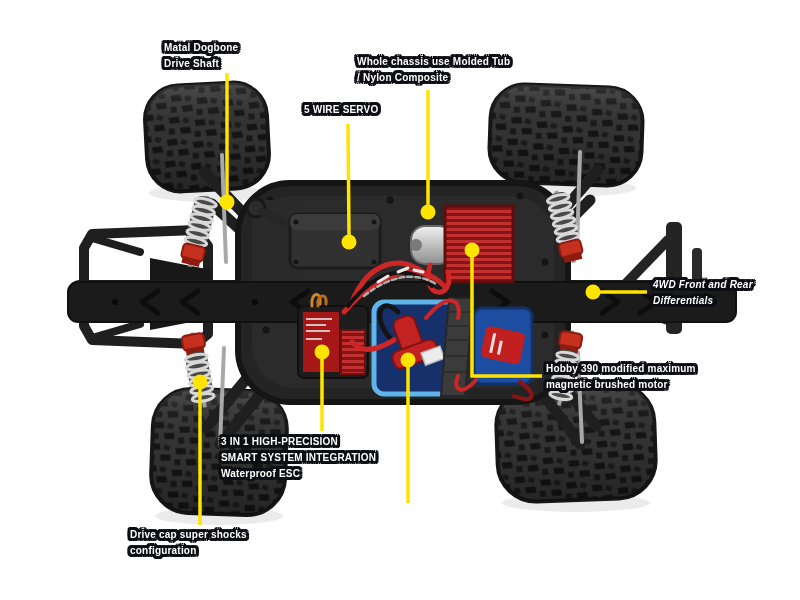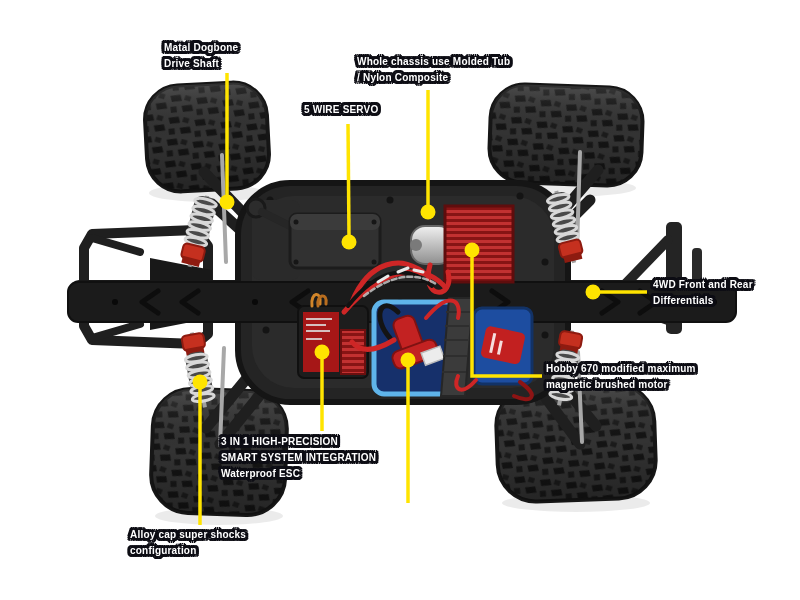"4WD Front and Rear" div.callout { font-style: none -> italic }
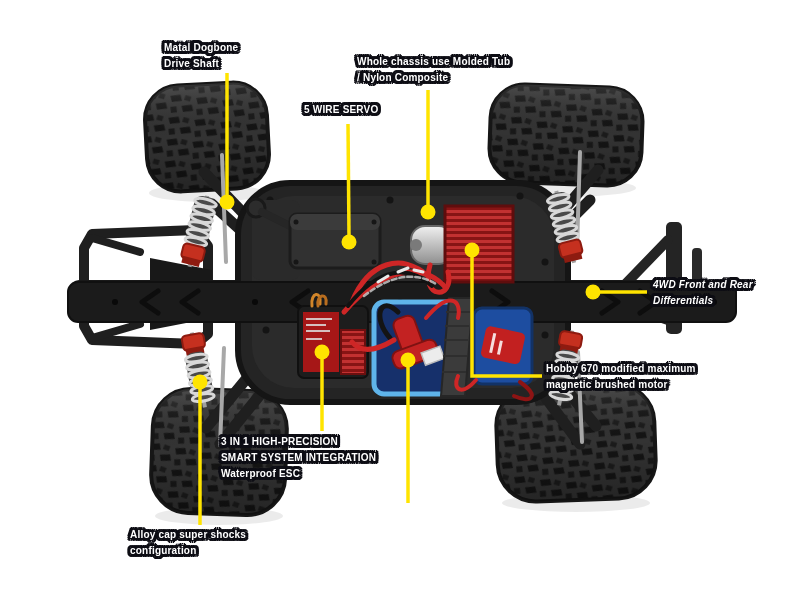"Hobby 670 modified maximum" div.callout { text: 670 -> 390 }
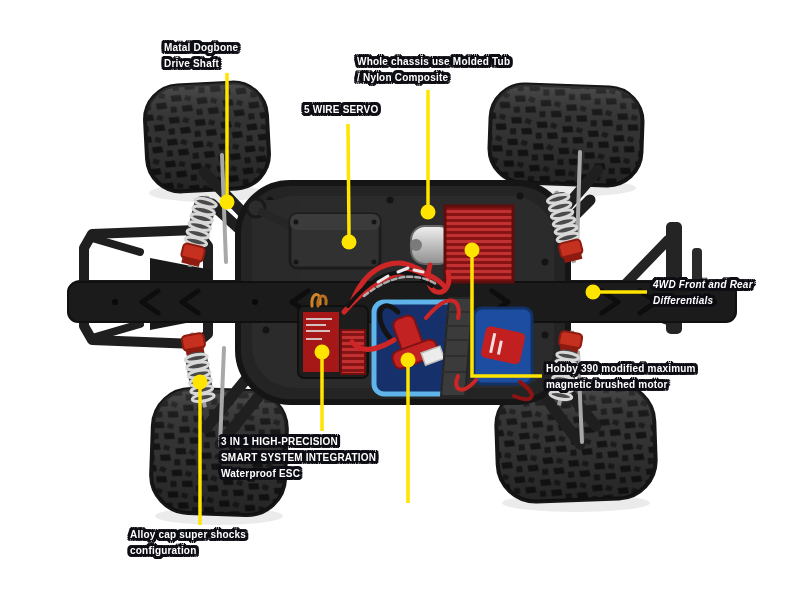"Alloy cap super shocks" div.callout { text: Alloy -> Drive }
